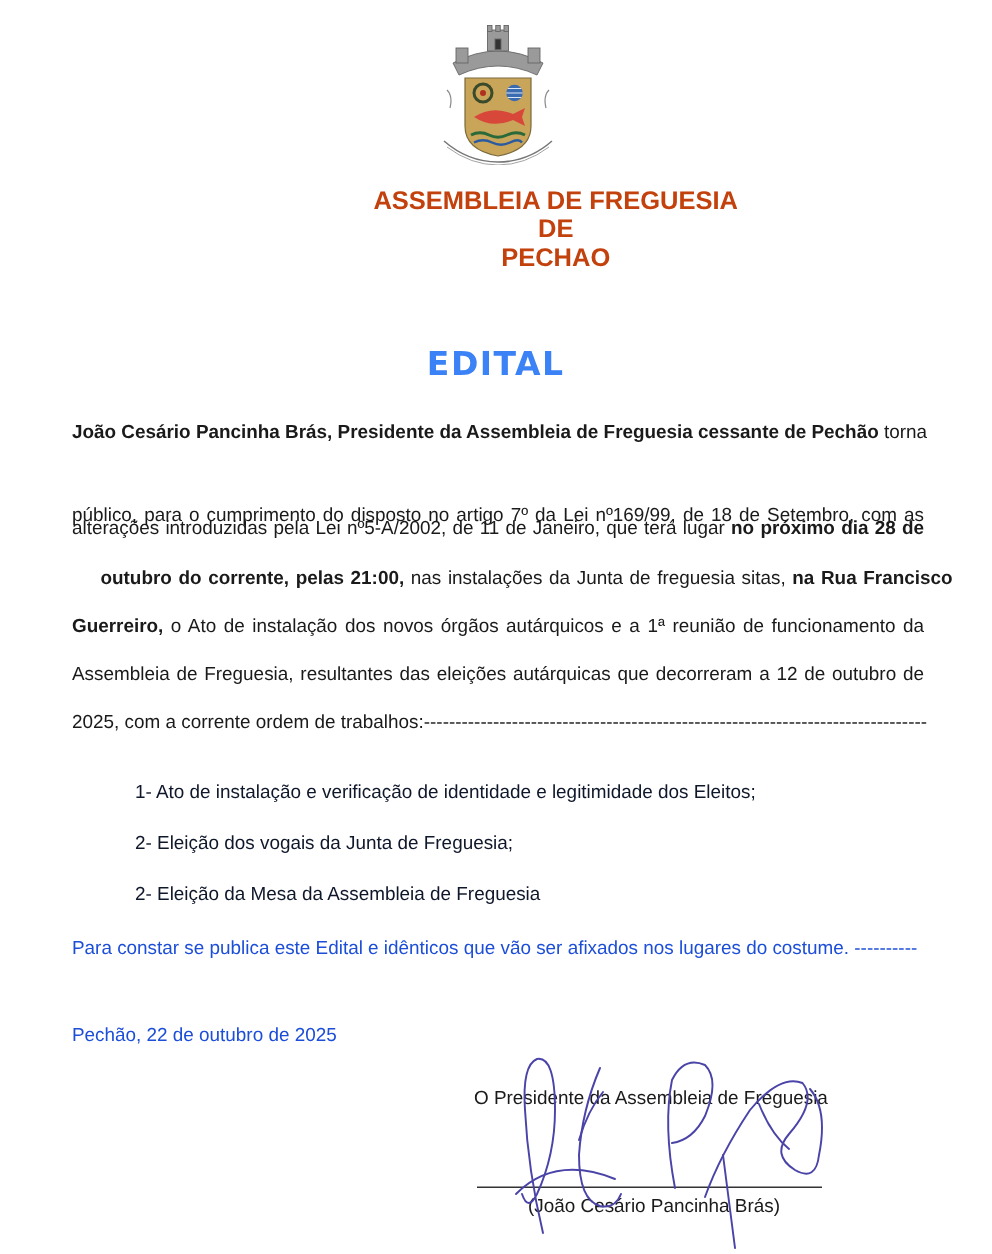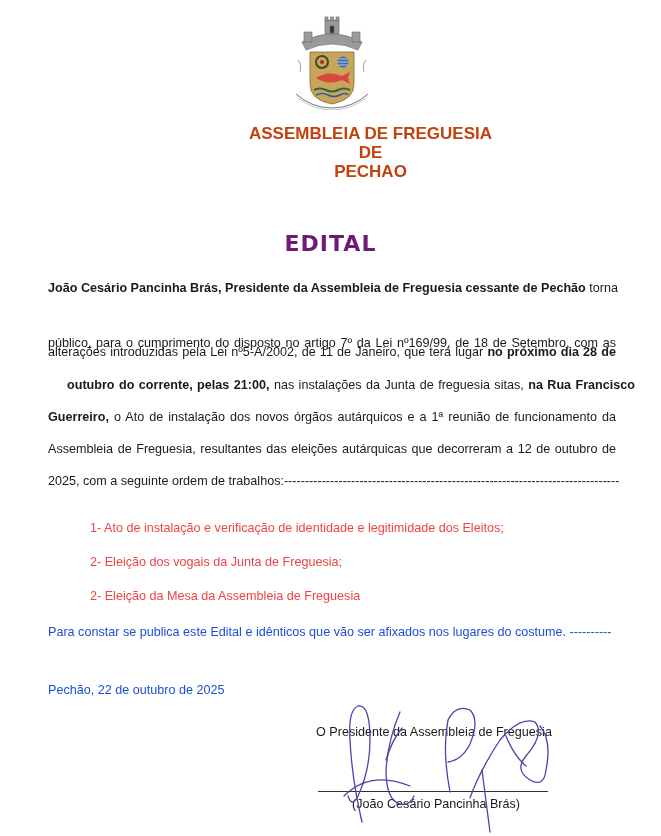"EDITAL" .edital { color: #701a75 -> #3b82f6 }
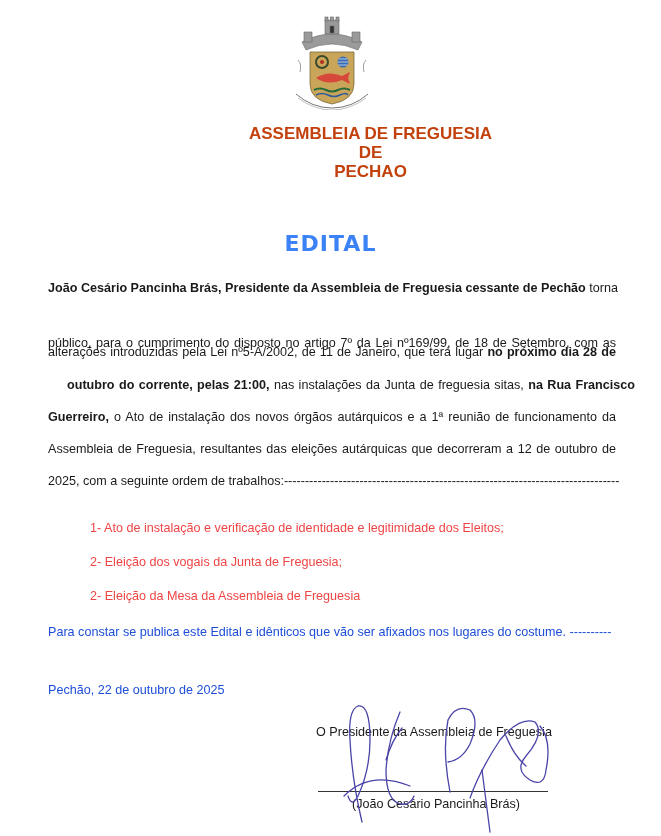"2025, com a seguinte ordem" span { text: seguinte -> corrente }
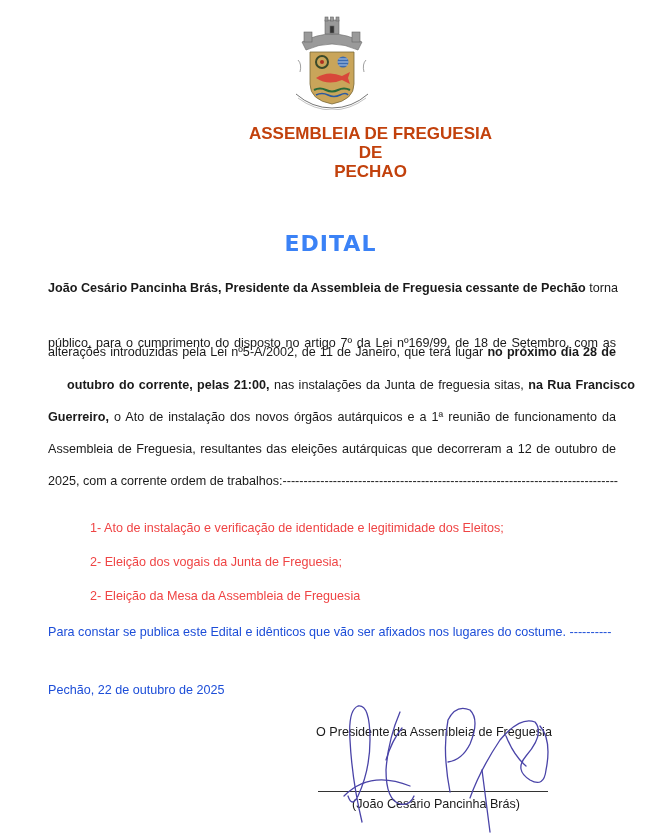"1- Ato de instalação e" .item { color: #ef4444 -> #0f172a }
